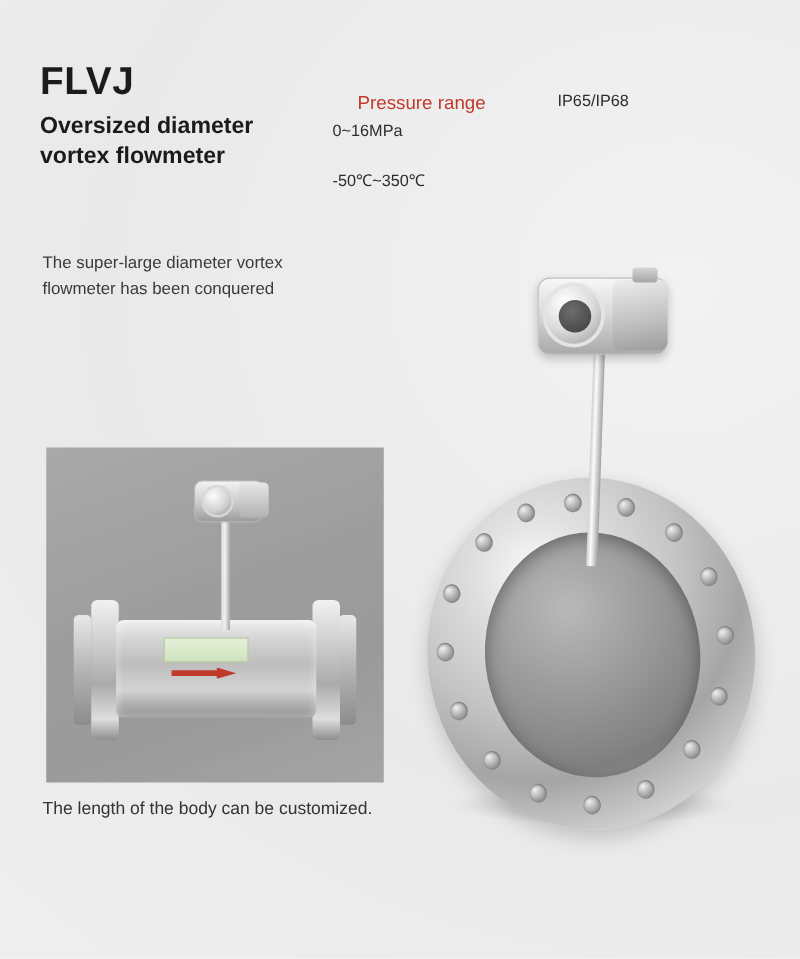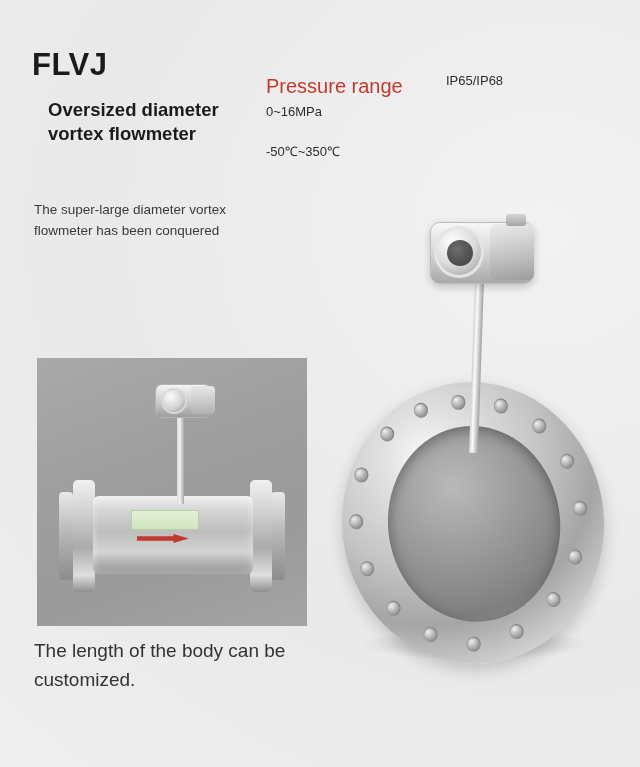"Pressure range" .spec-label { font-size: 20px -> 15px; margin-left: none -> 20px }
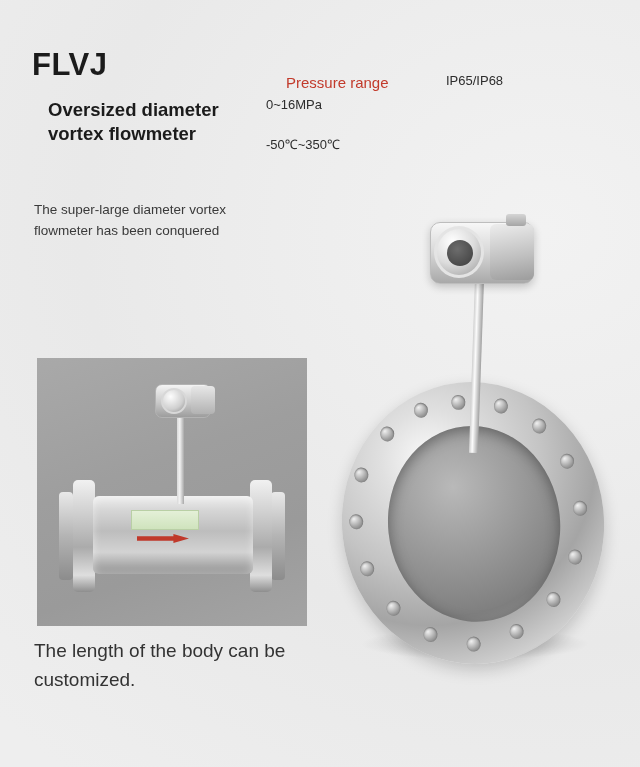"Oversized diameter vortex flowmeter" .brand-sub { margin: 16px -> 0 }
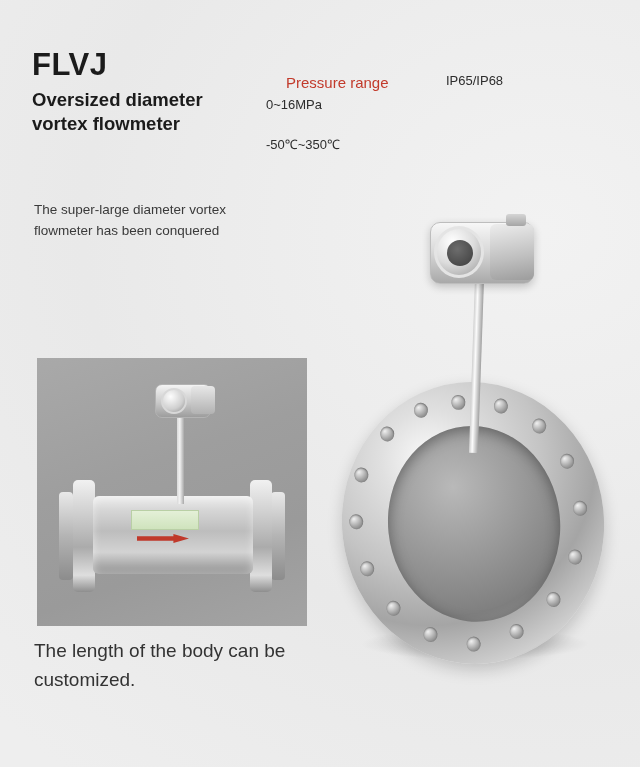"The length of the body" .caption { font-size: 19px -> 14px }
